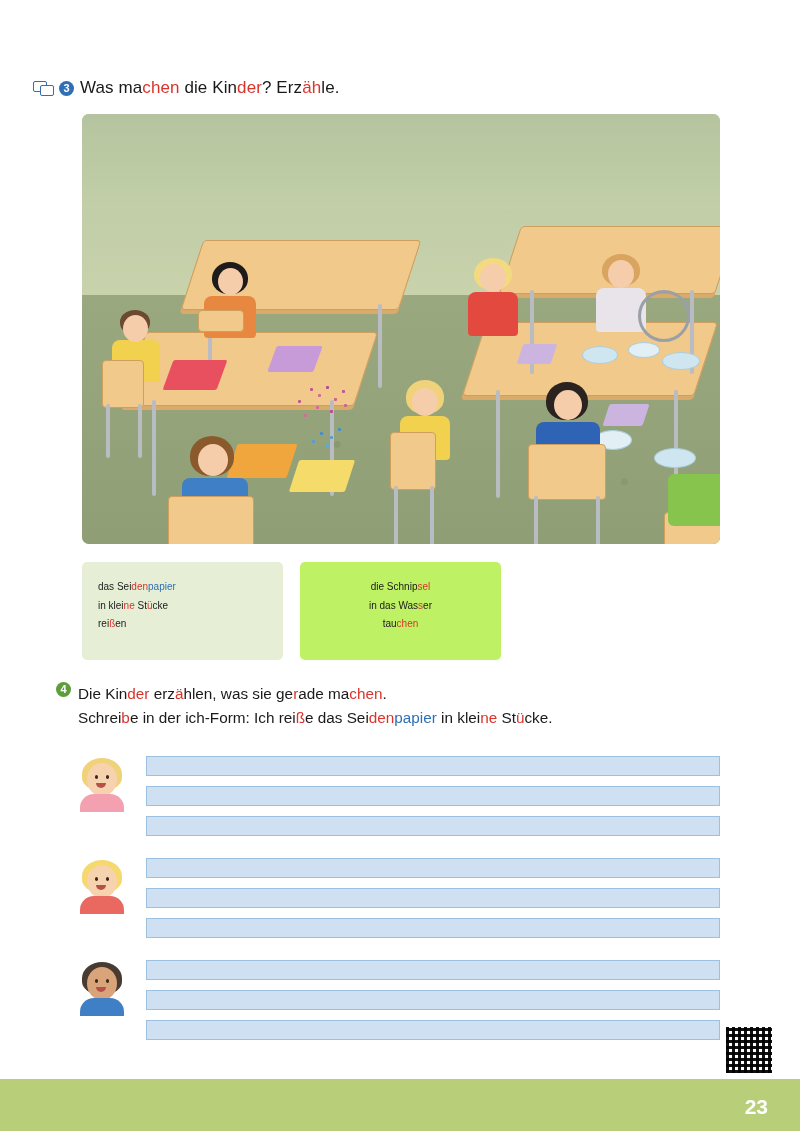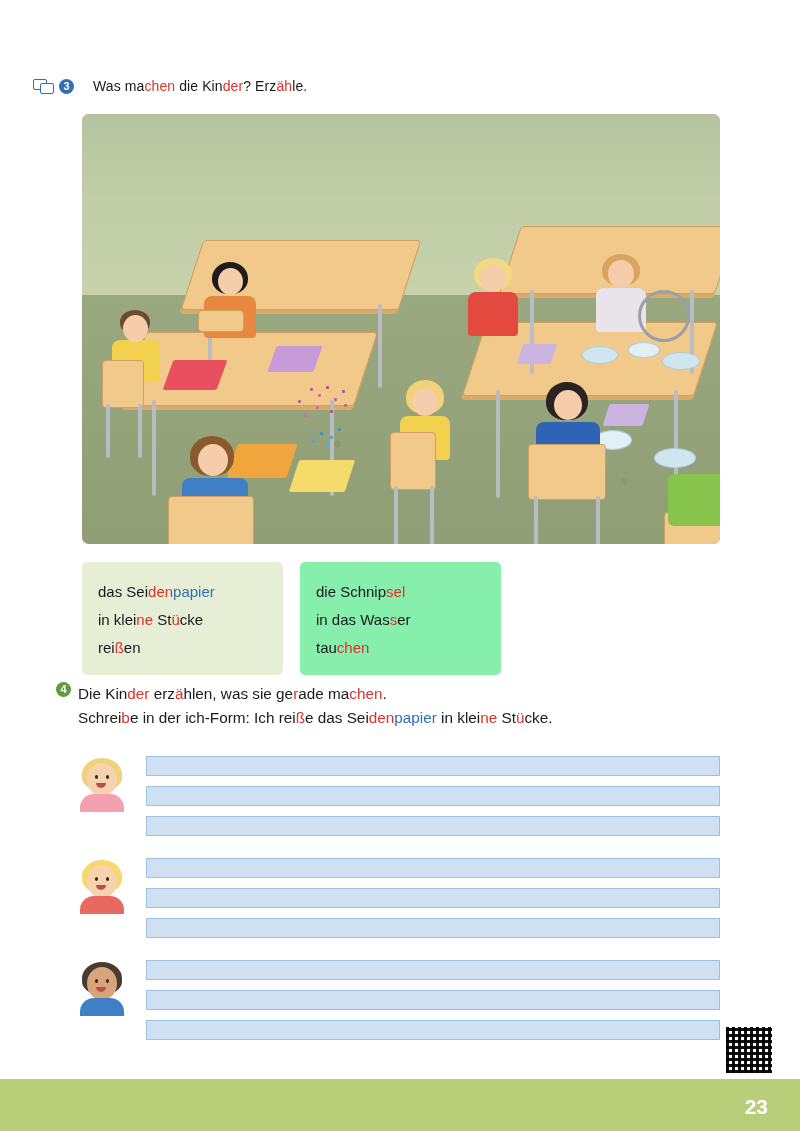"Was machen die Kinder? Erzähle." .head-text { font-size: 14px -> 17px; margin-left: 13px -> none }
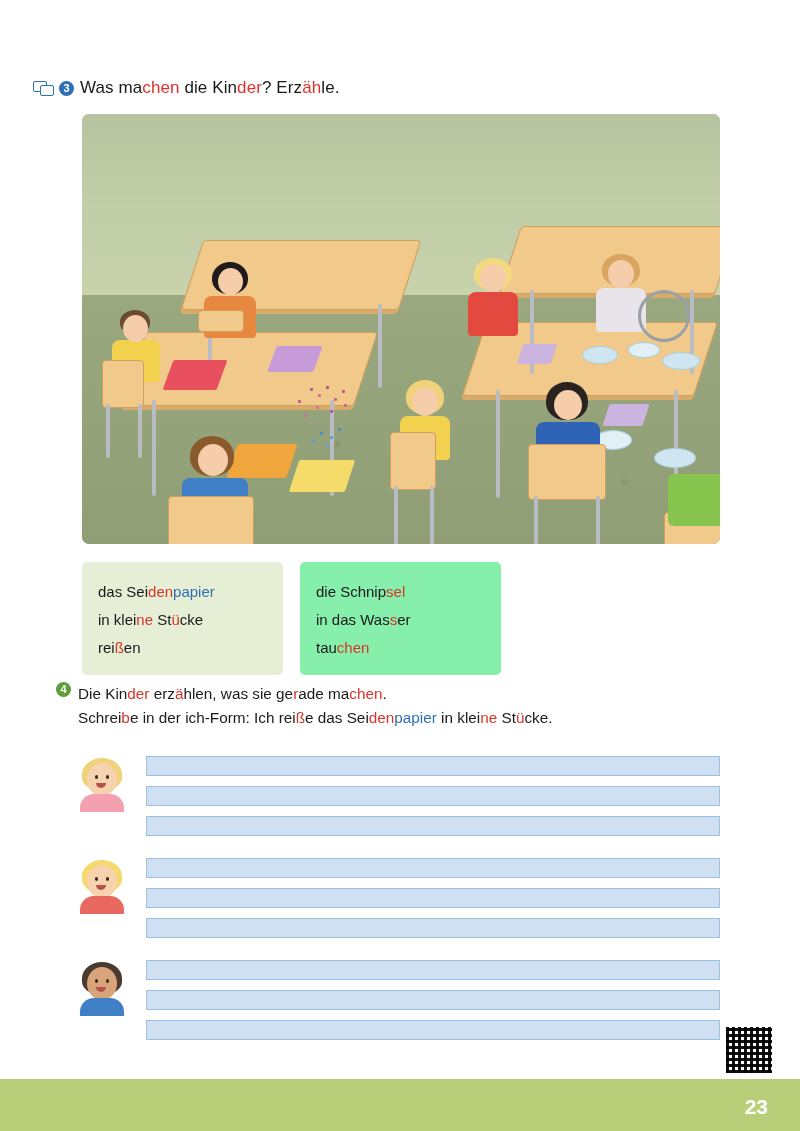"das Seidenpapier" .pbox { font-size: 15px -> 10px }
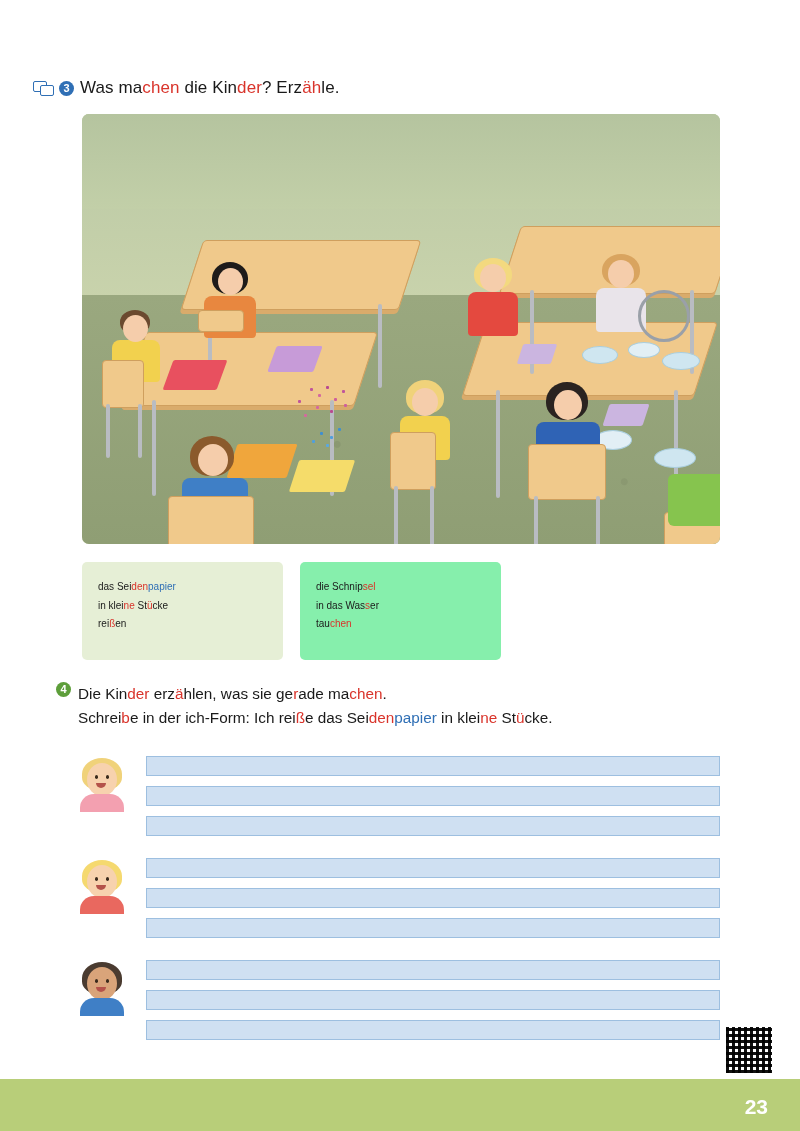"die Schnipsel" .pbox.yellow { background: #86efac -> #bef264; text-align: none -> center }
